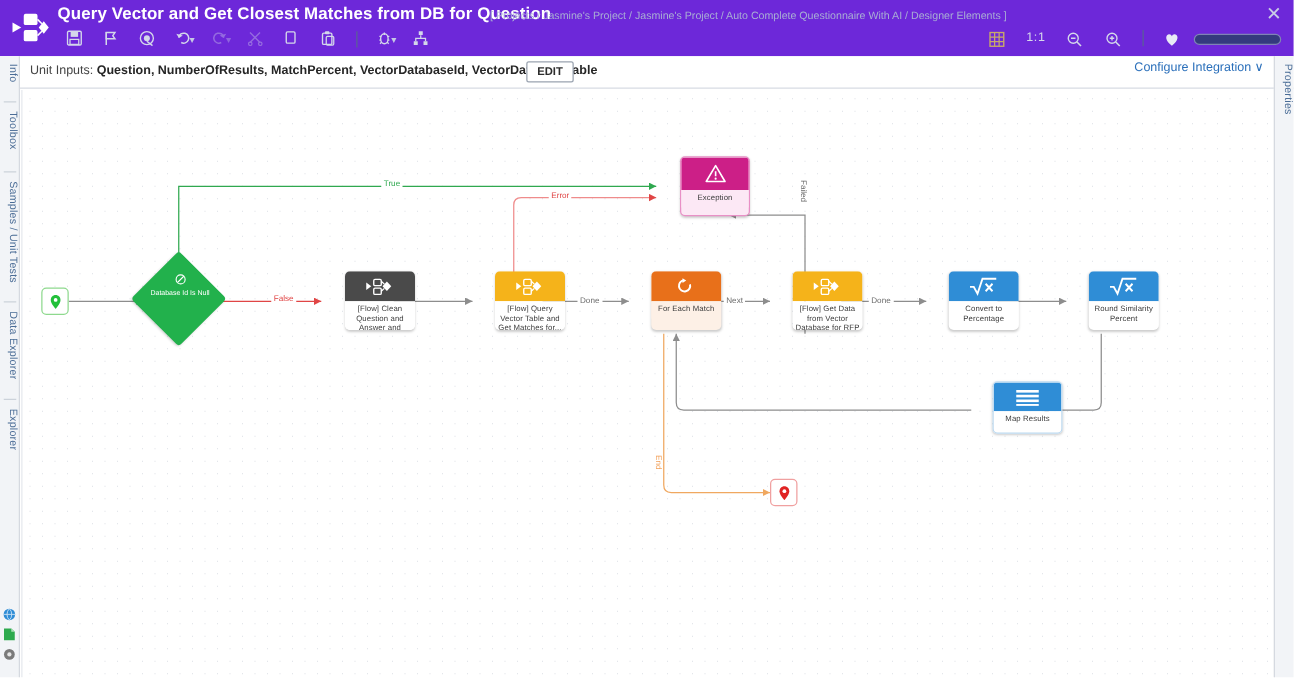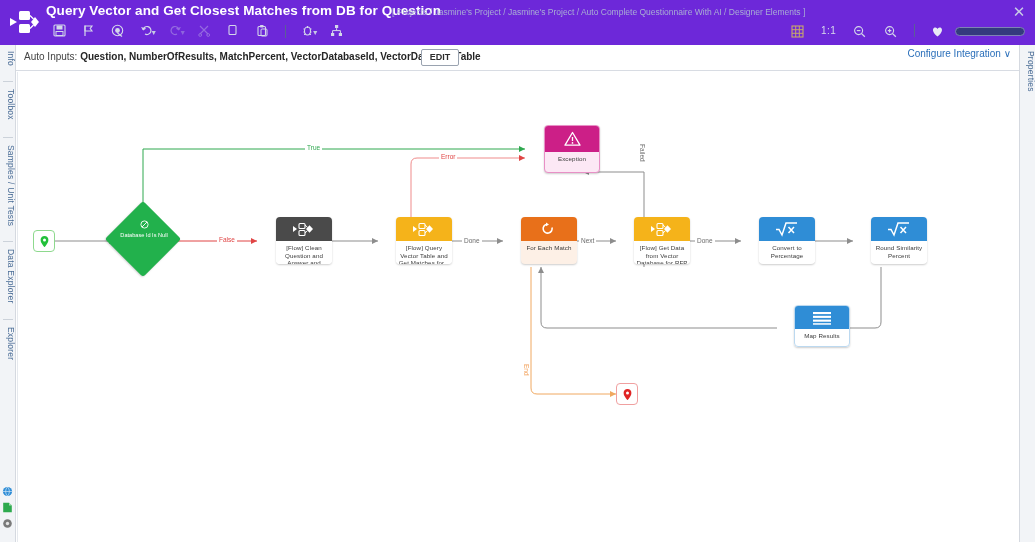"Auto Inputs:" span { text: Auto -> Unit }
